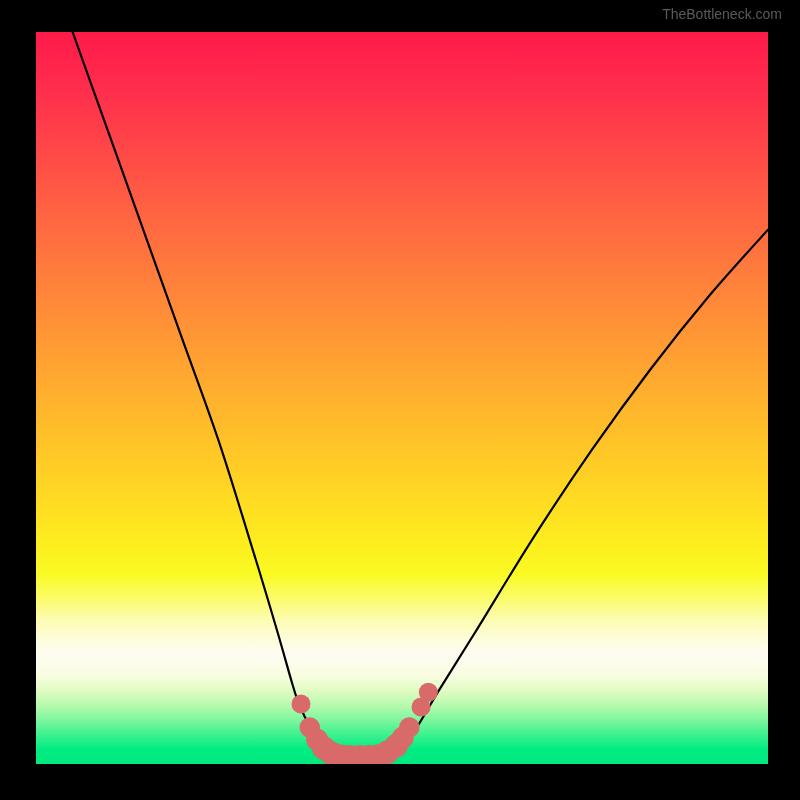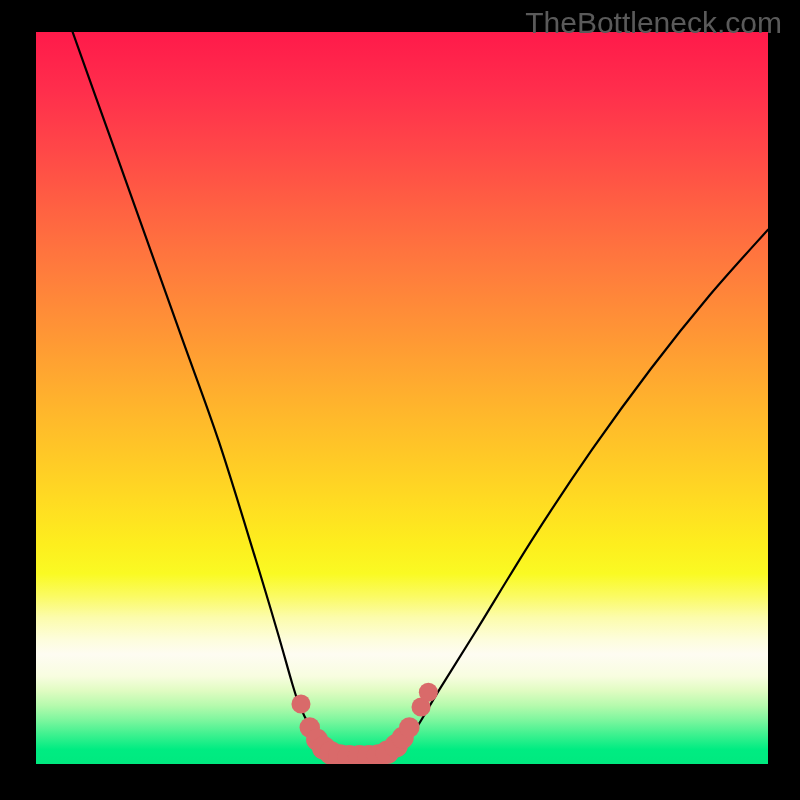"TheBottleneck.com" .watermark { font-size: 30px -> 14px }
